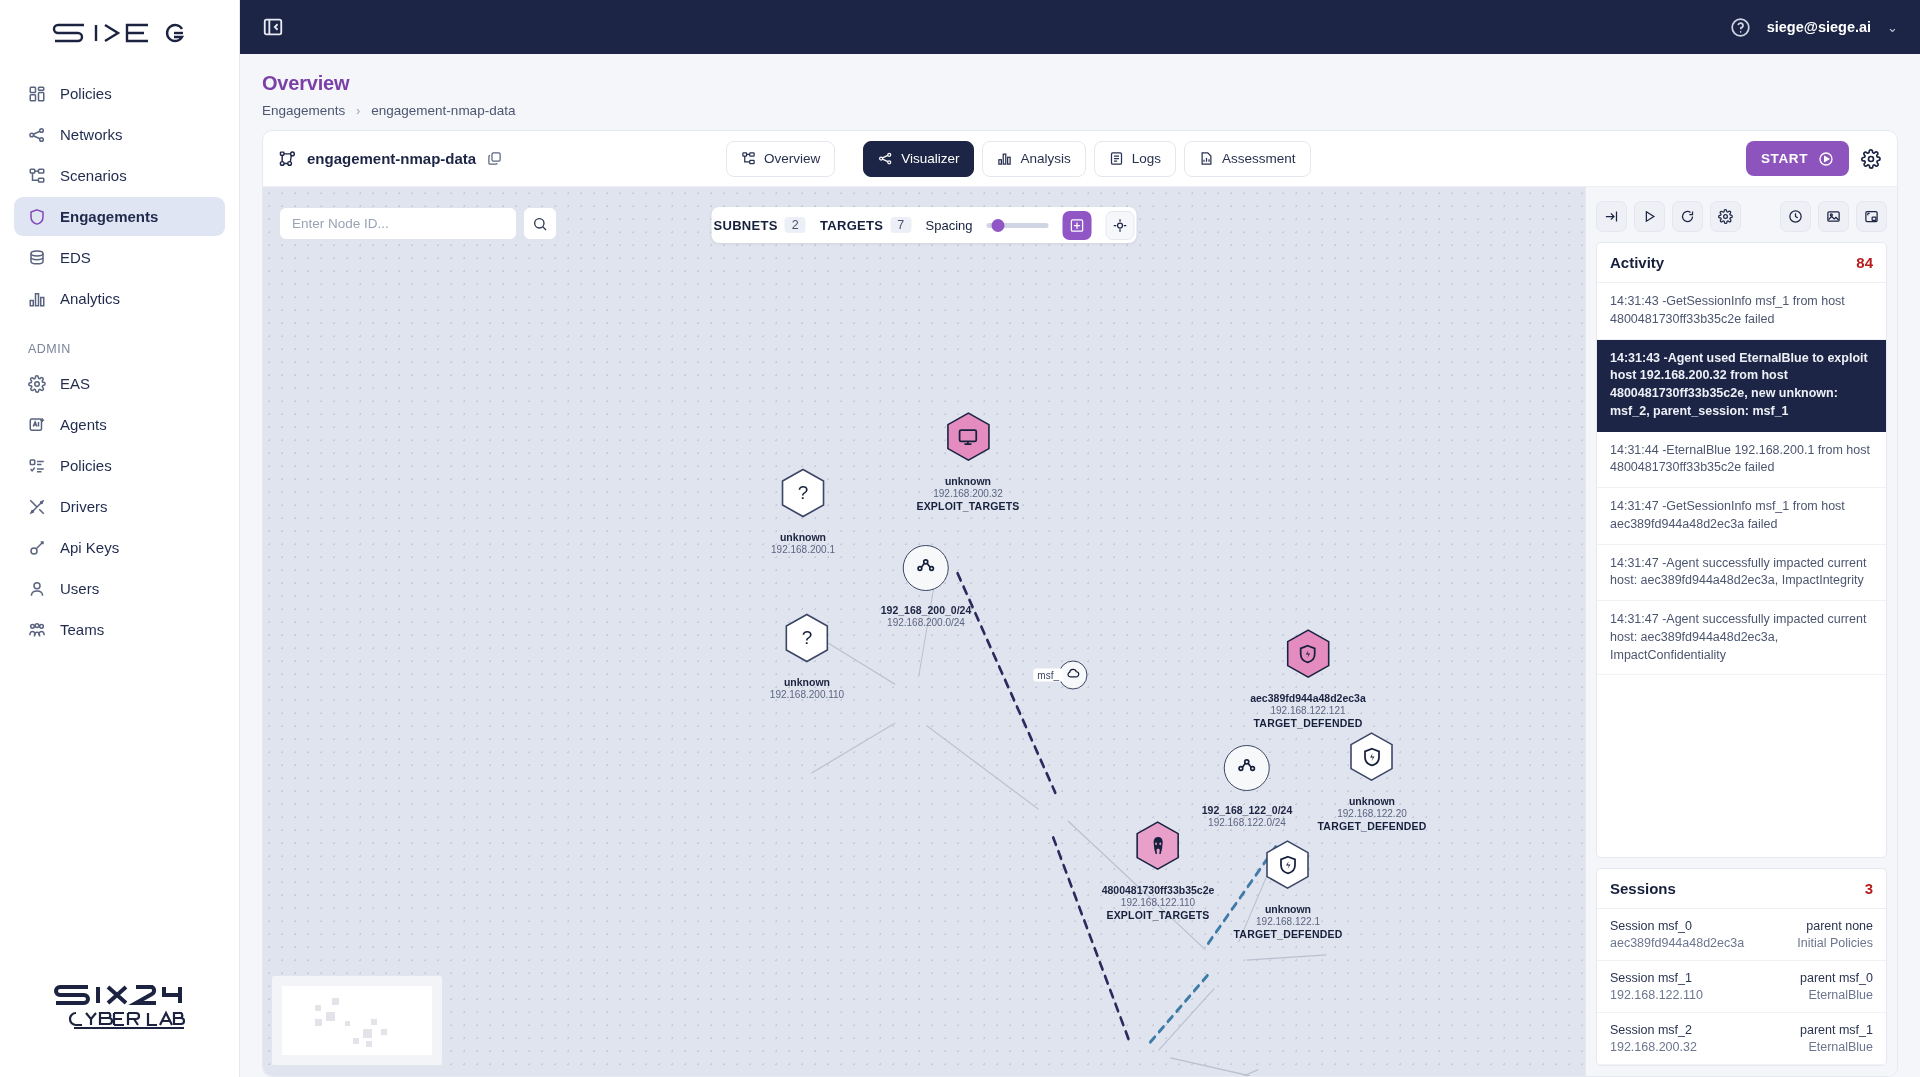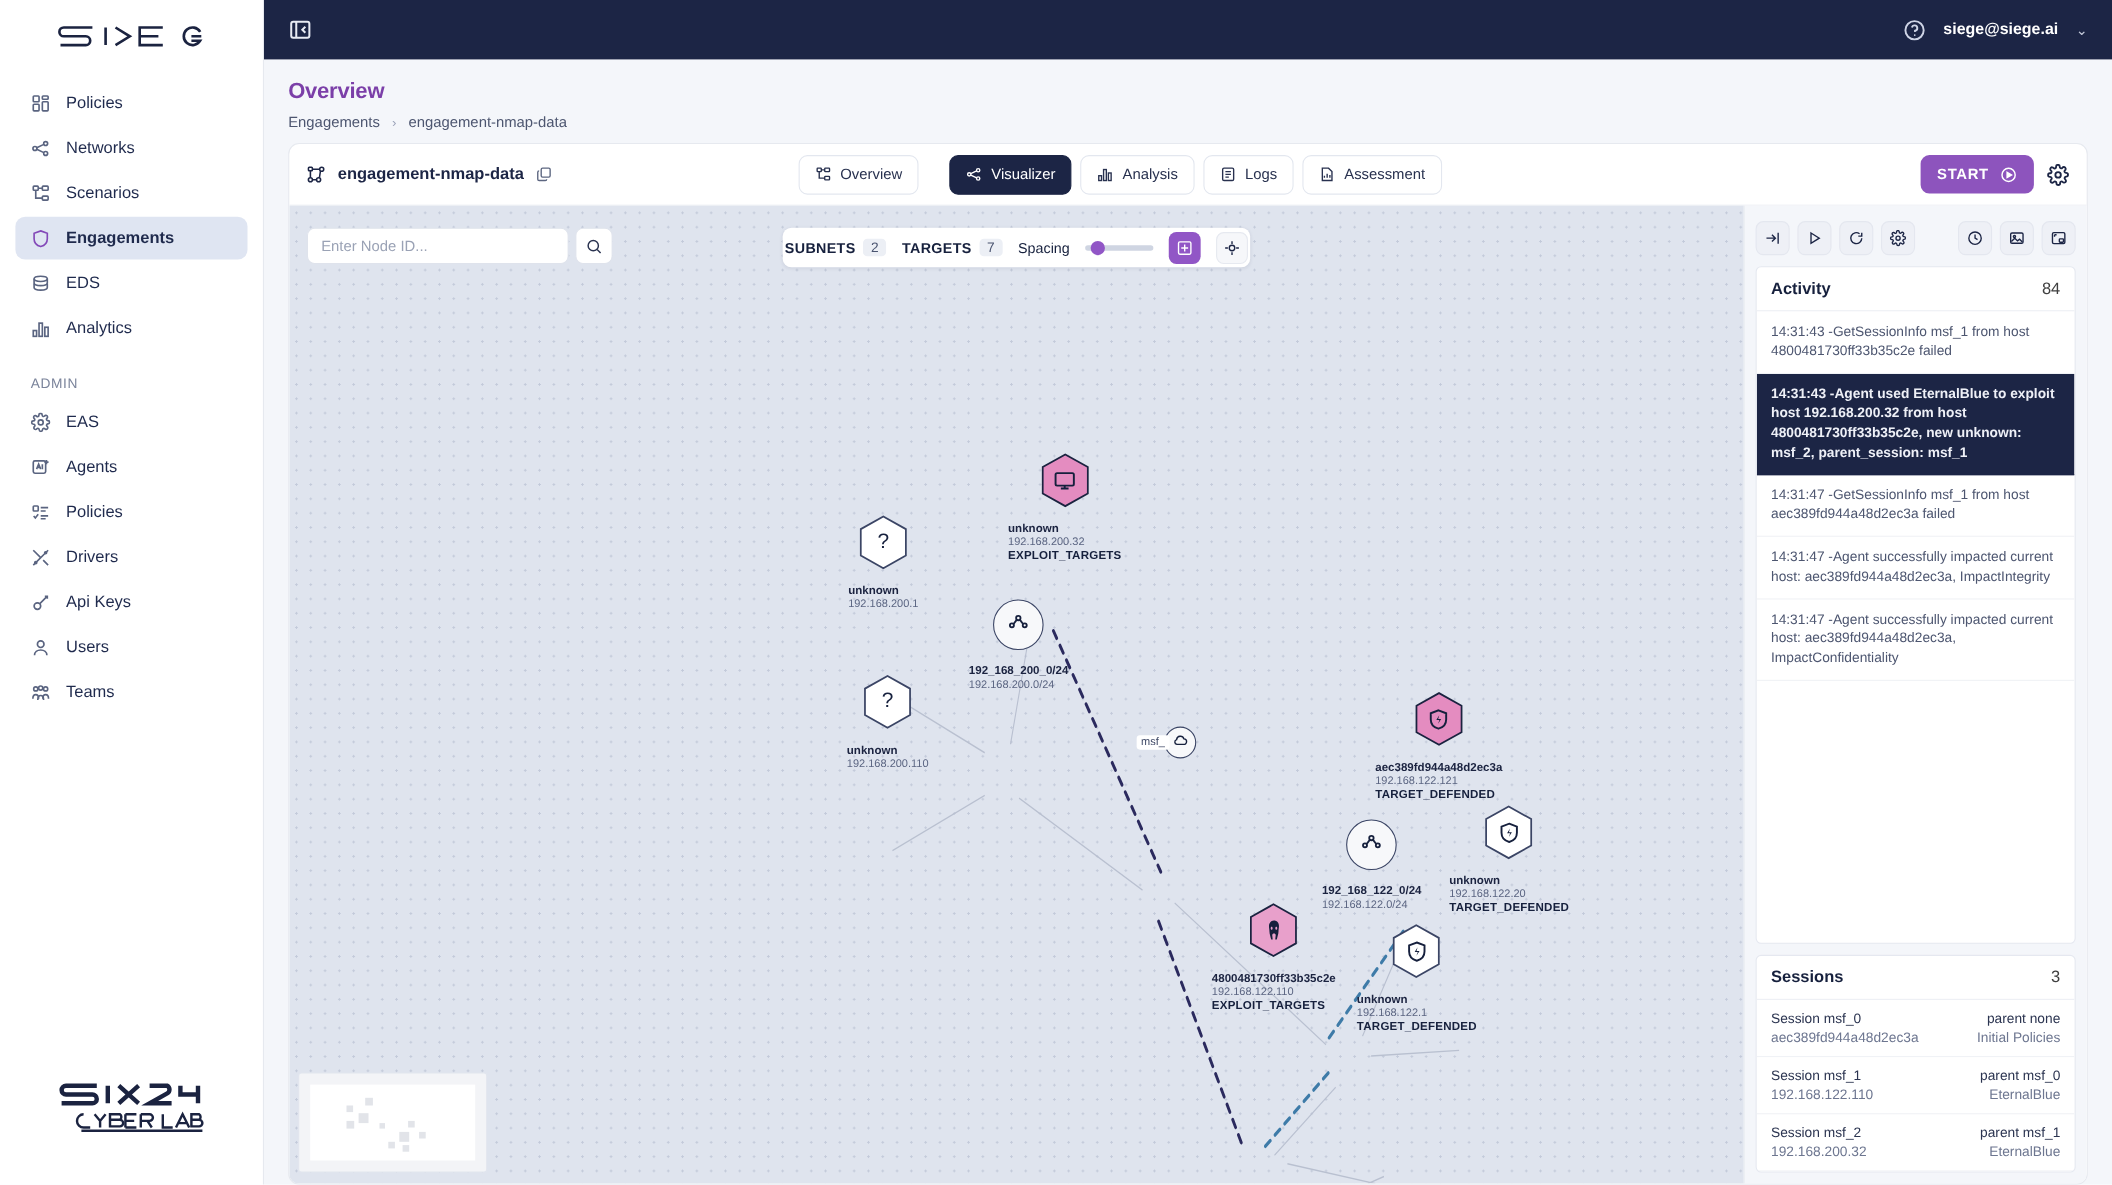"84" .panel-count { color: #404040 -> #b91c1c; font-weight: 400 -> 700 }
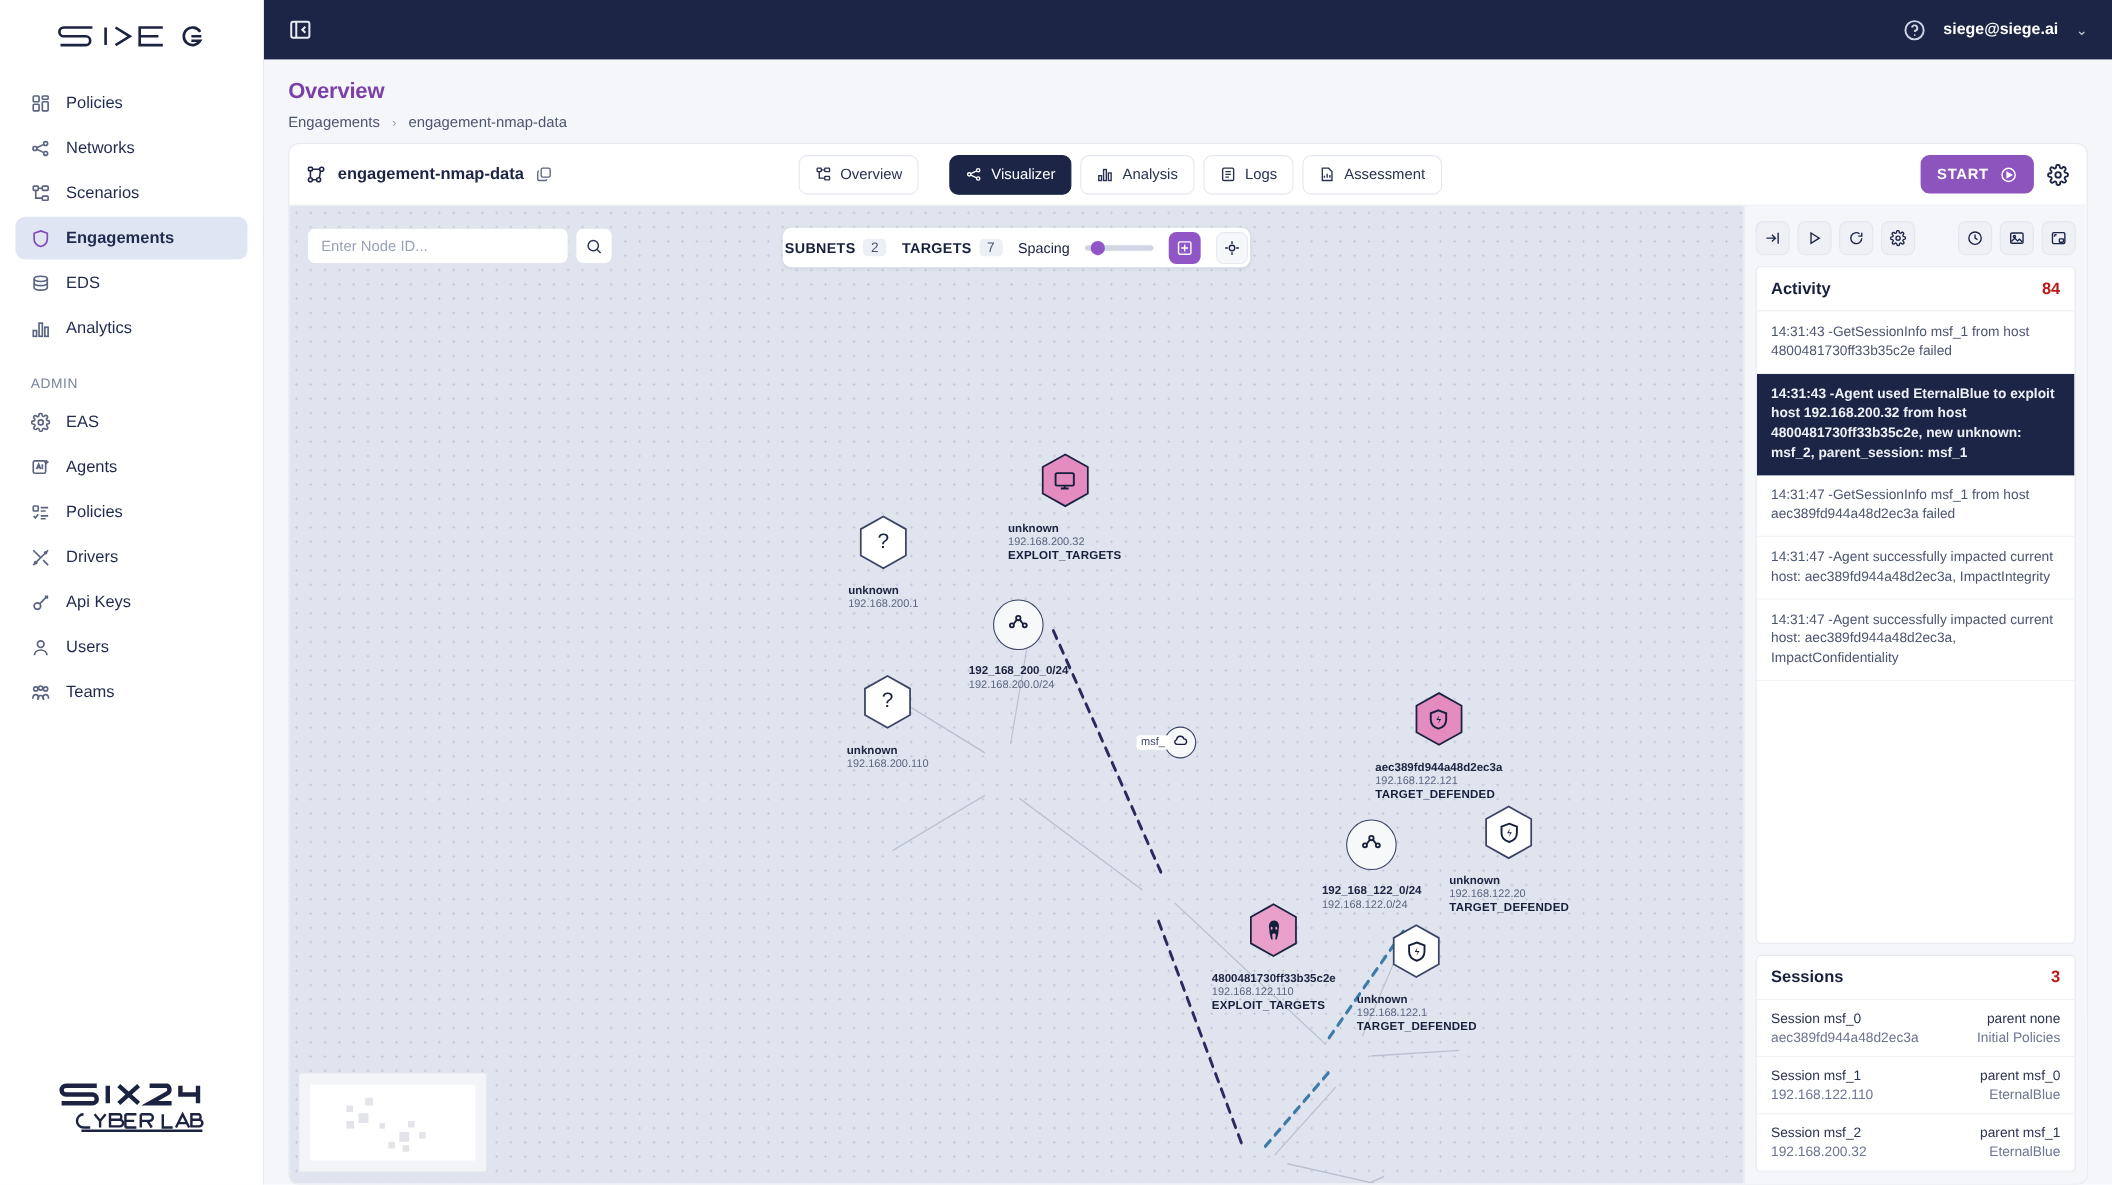"14:31:44 -EternalBlue 192.168.200.1 from" div.activity-item { html: none -> <div>14:31:44 -EternalBlue 192.168.200.1 from host 4800481730ff33b35c2e failed</div> }
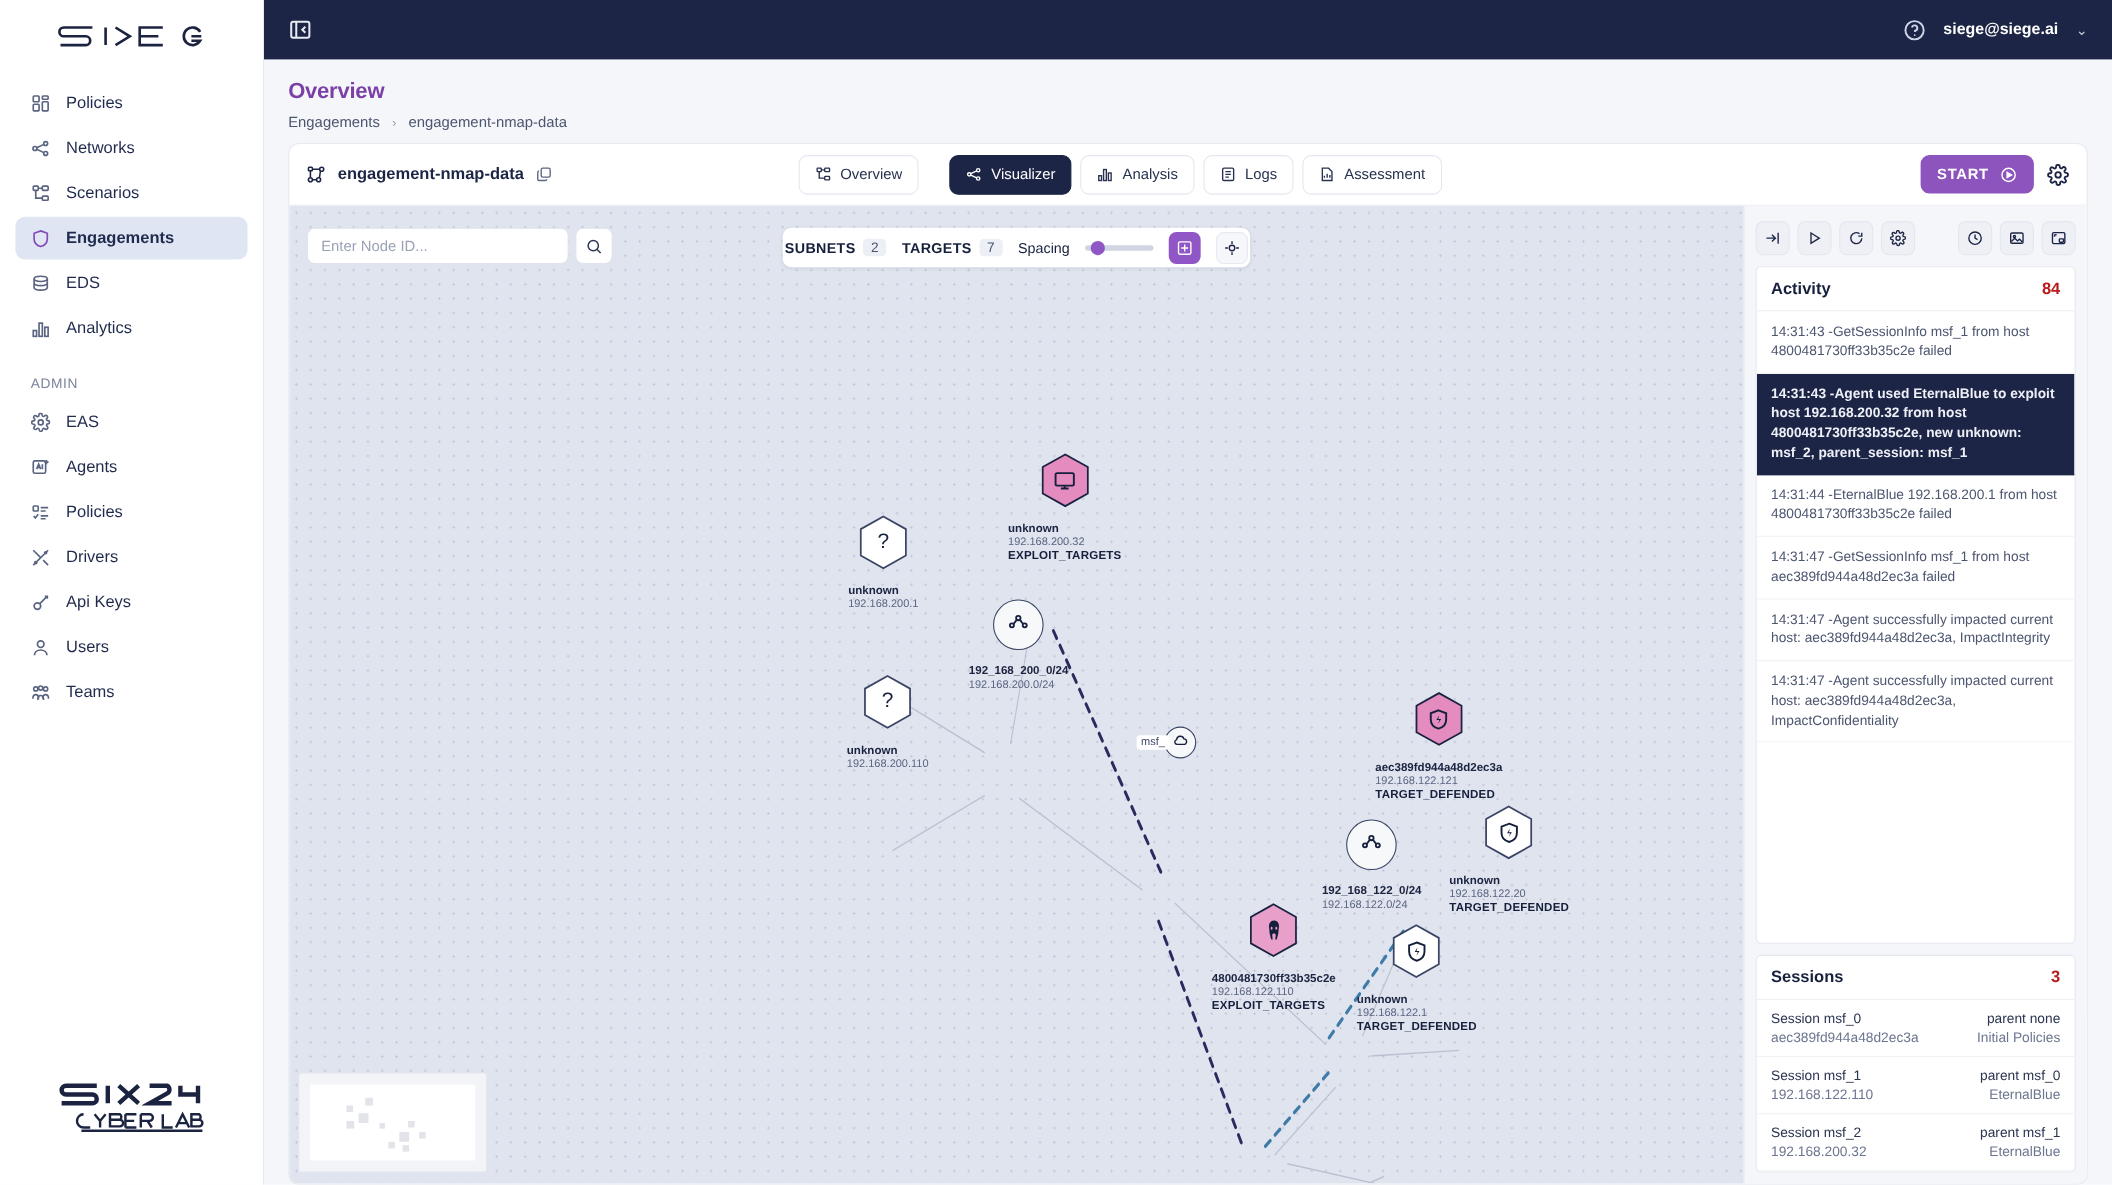"unknown" .nlabels { text-align: none -> center }
